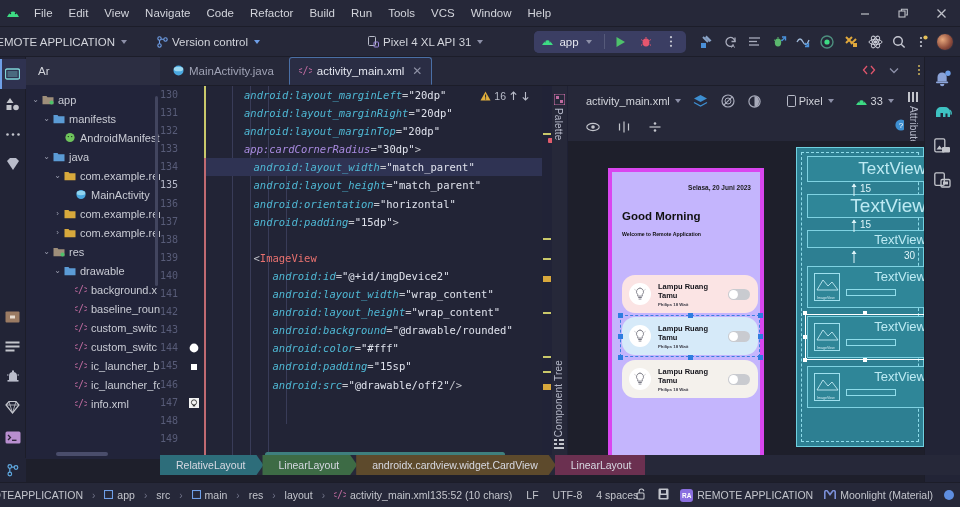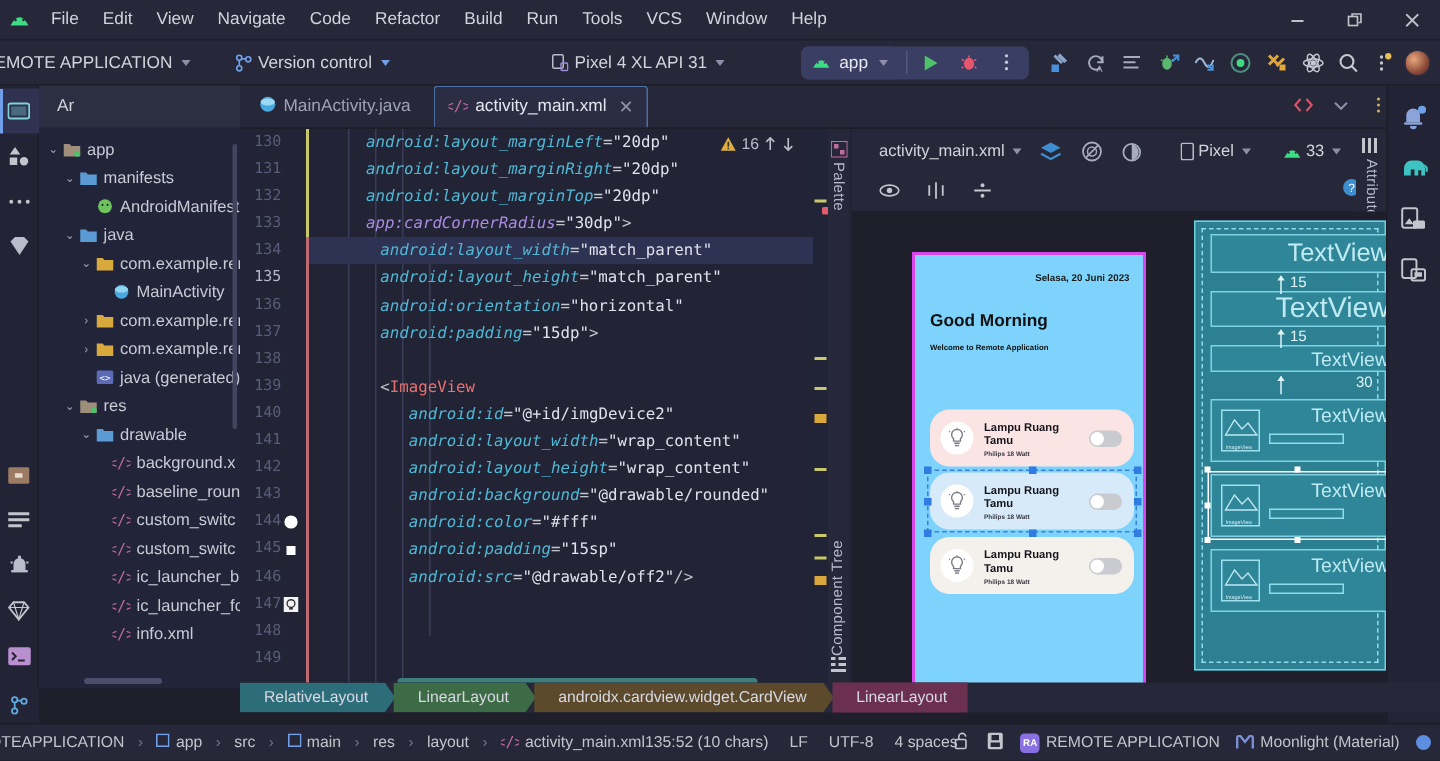"130" .gutter { text-align: center -> left }
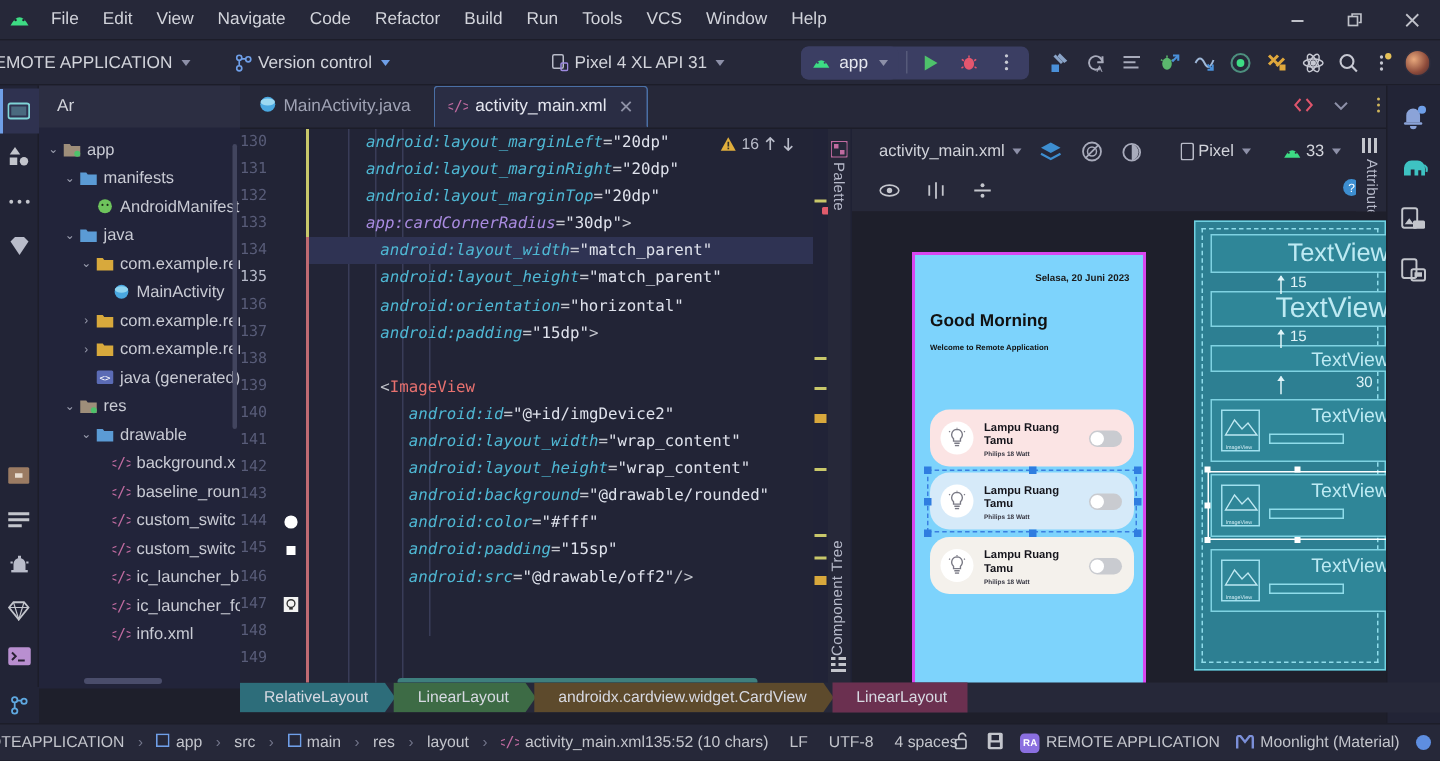"Good Morning" .phone { background: #7dd3fc -> #c4b5fd; border: 2px solid #d946ef -> 4px solid #d946ef }
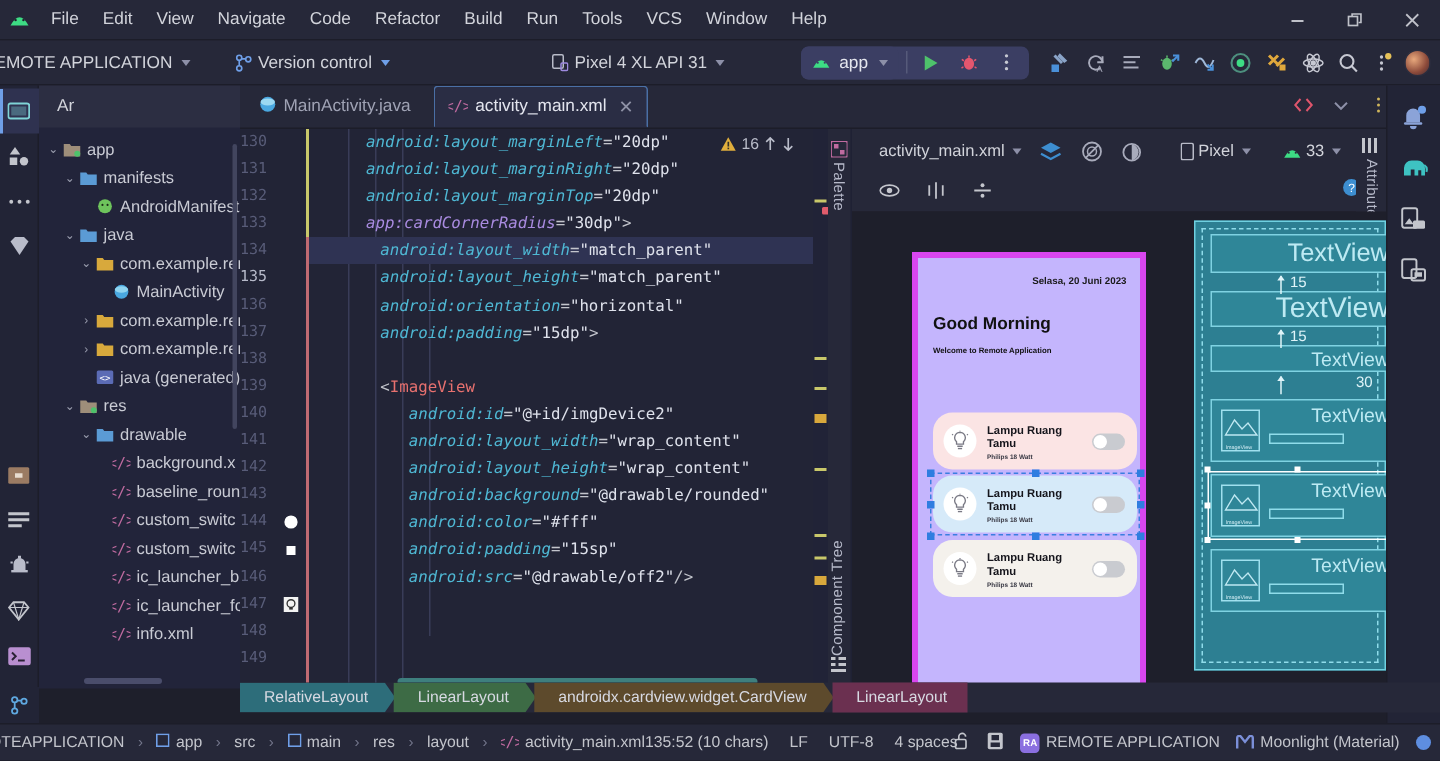"java (generated)" div.tree-row { html: <div> <span></span> <span> <svg> <rect></rect> <text>&lt;&gt;</text> </svg> </span> <span>java (generated)</span> </div> -> none }
